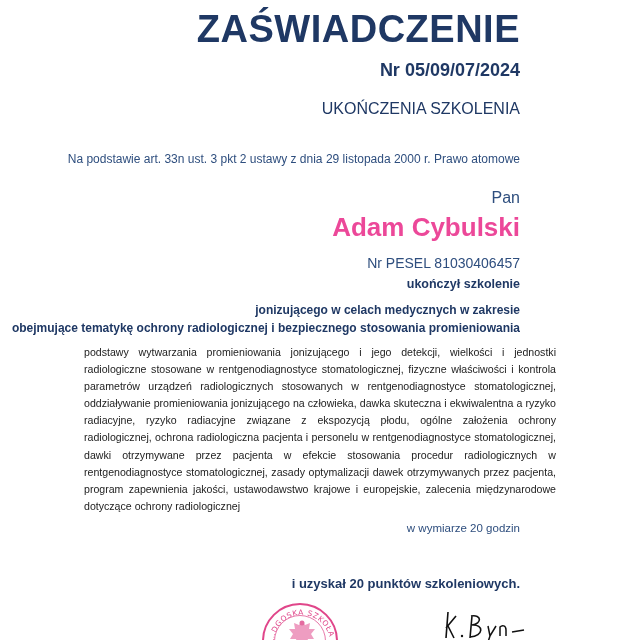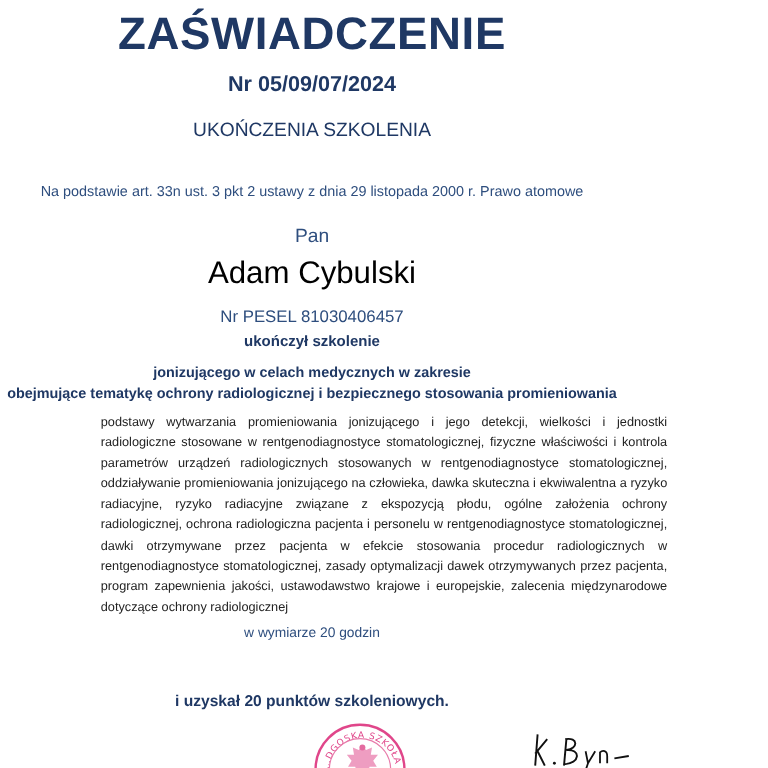"ZAŚWIADCZENIE" .abs { text-align: center -> right }
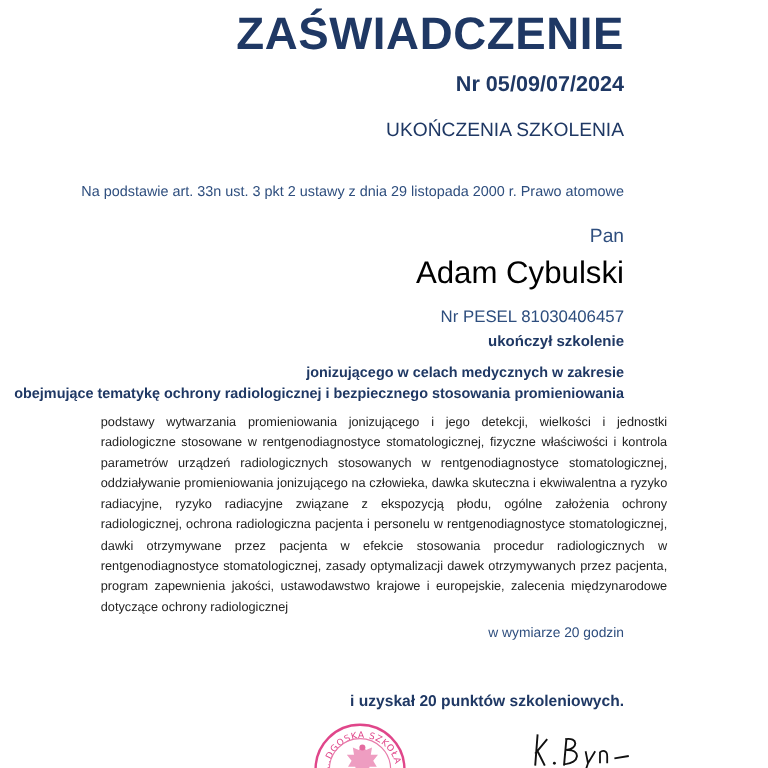"Adam Cybulski" .name { color: #000000 -> #ec4899; font-weight: normal -> bold }
